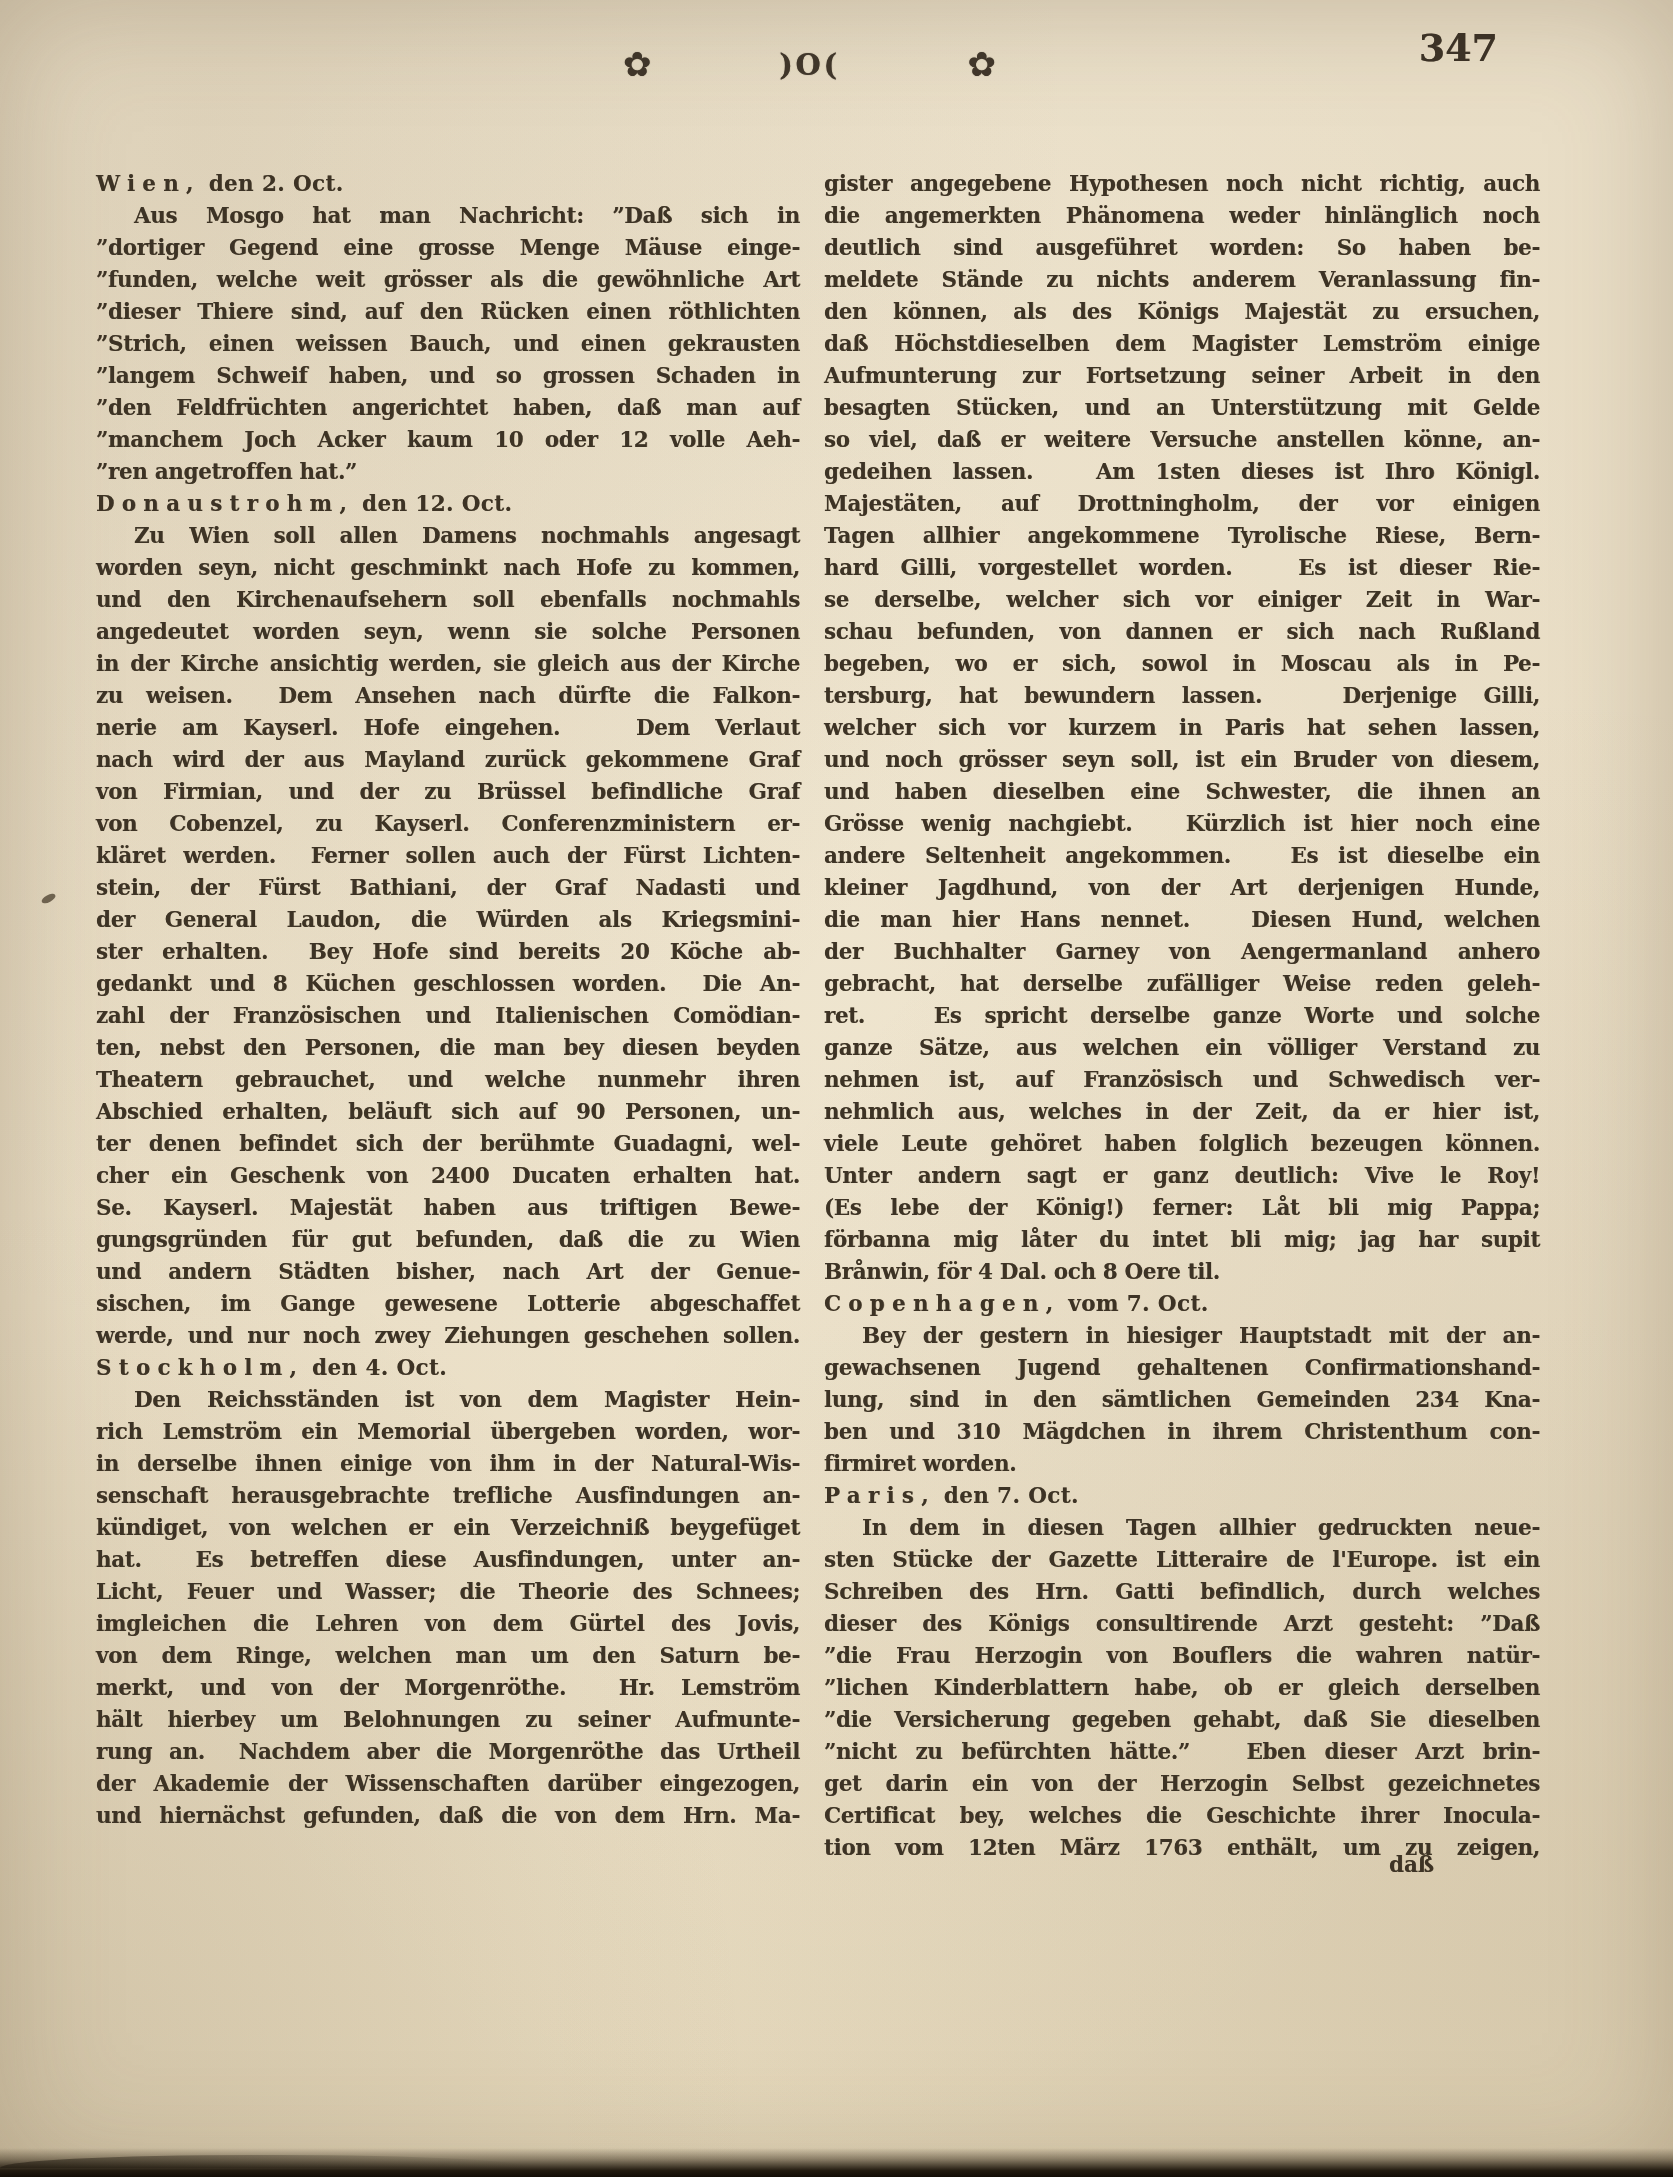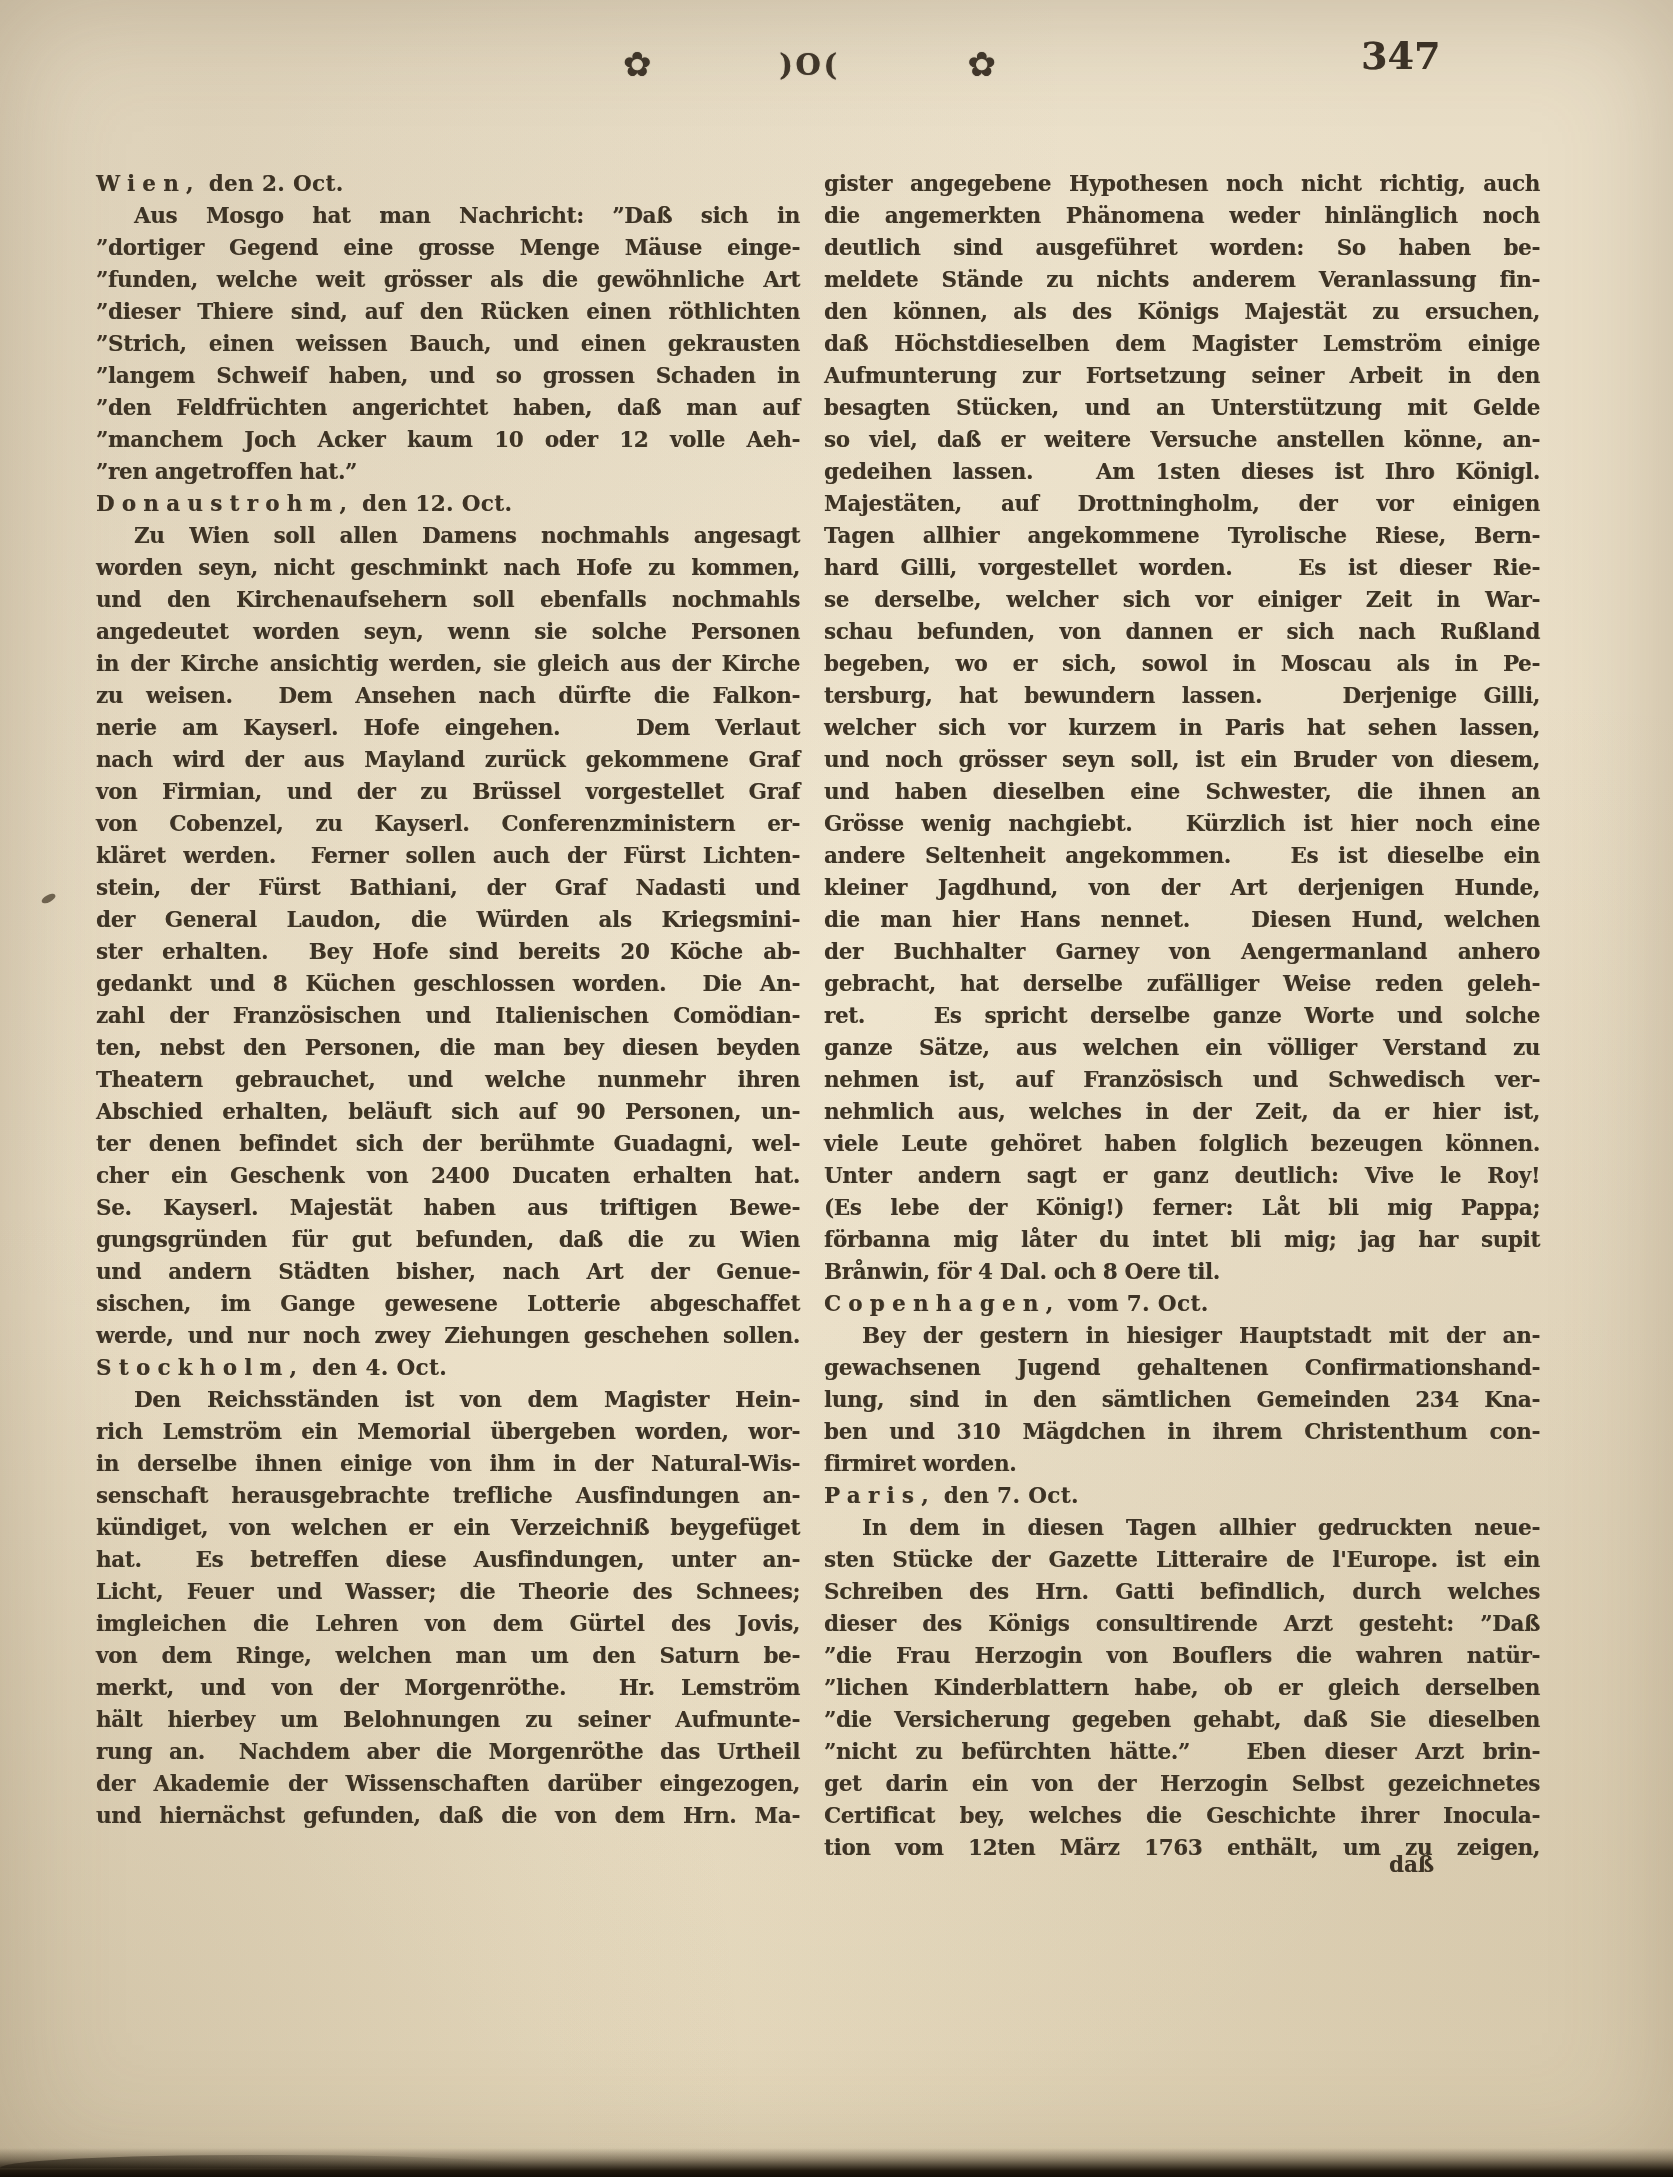"347" .page-number { text-align: left -> right; top: 33px -> 25px }
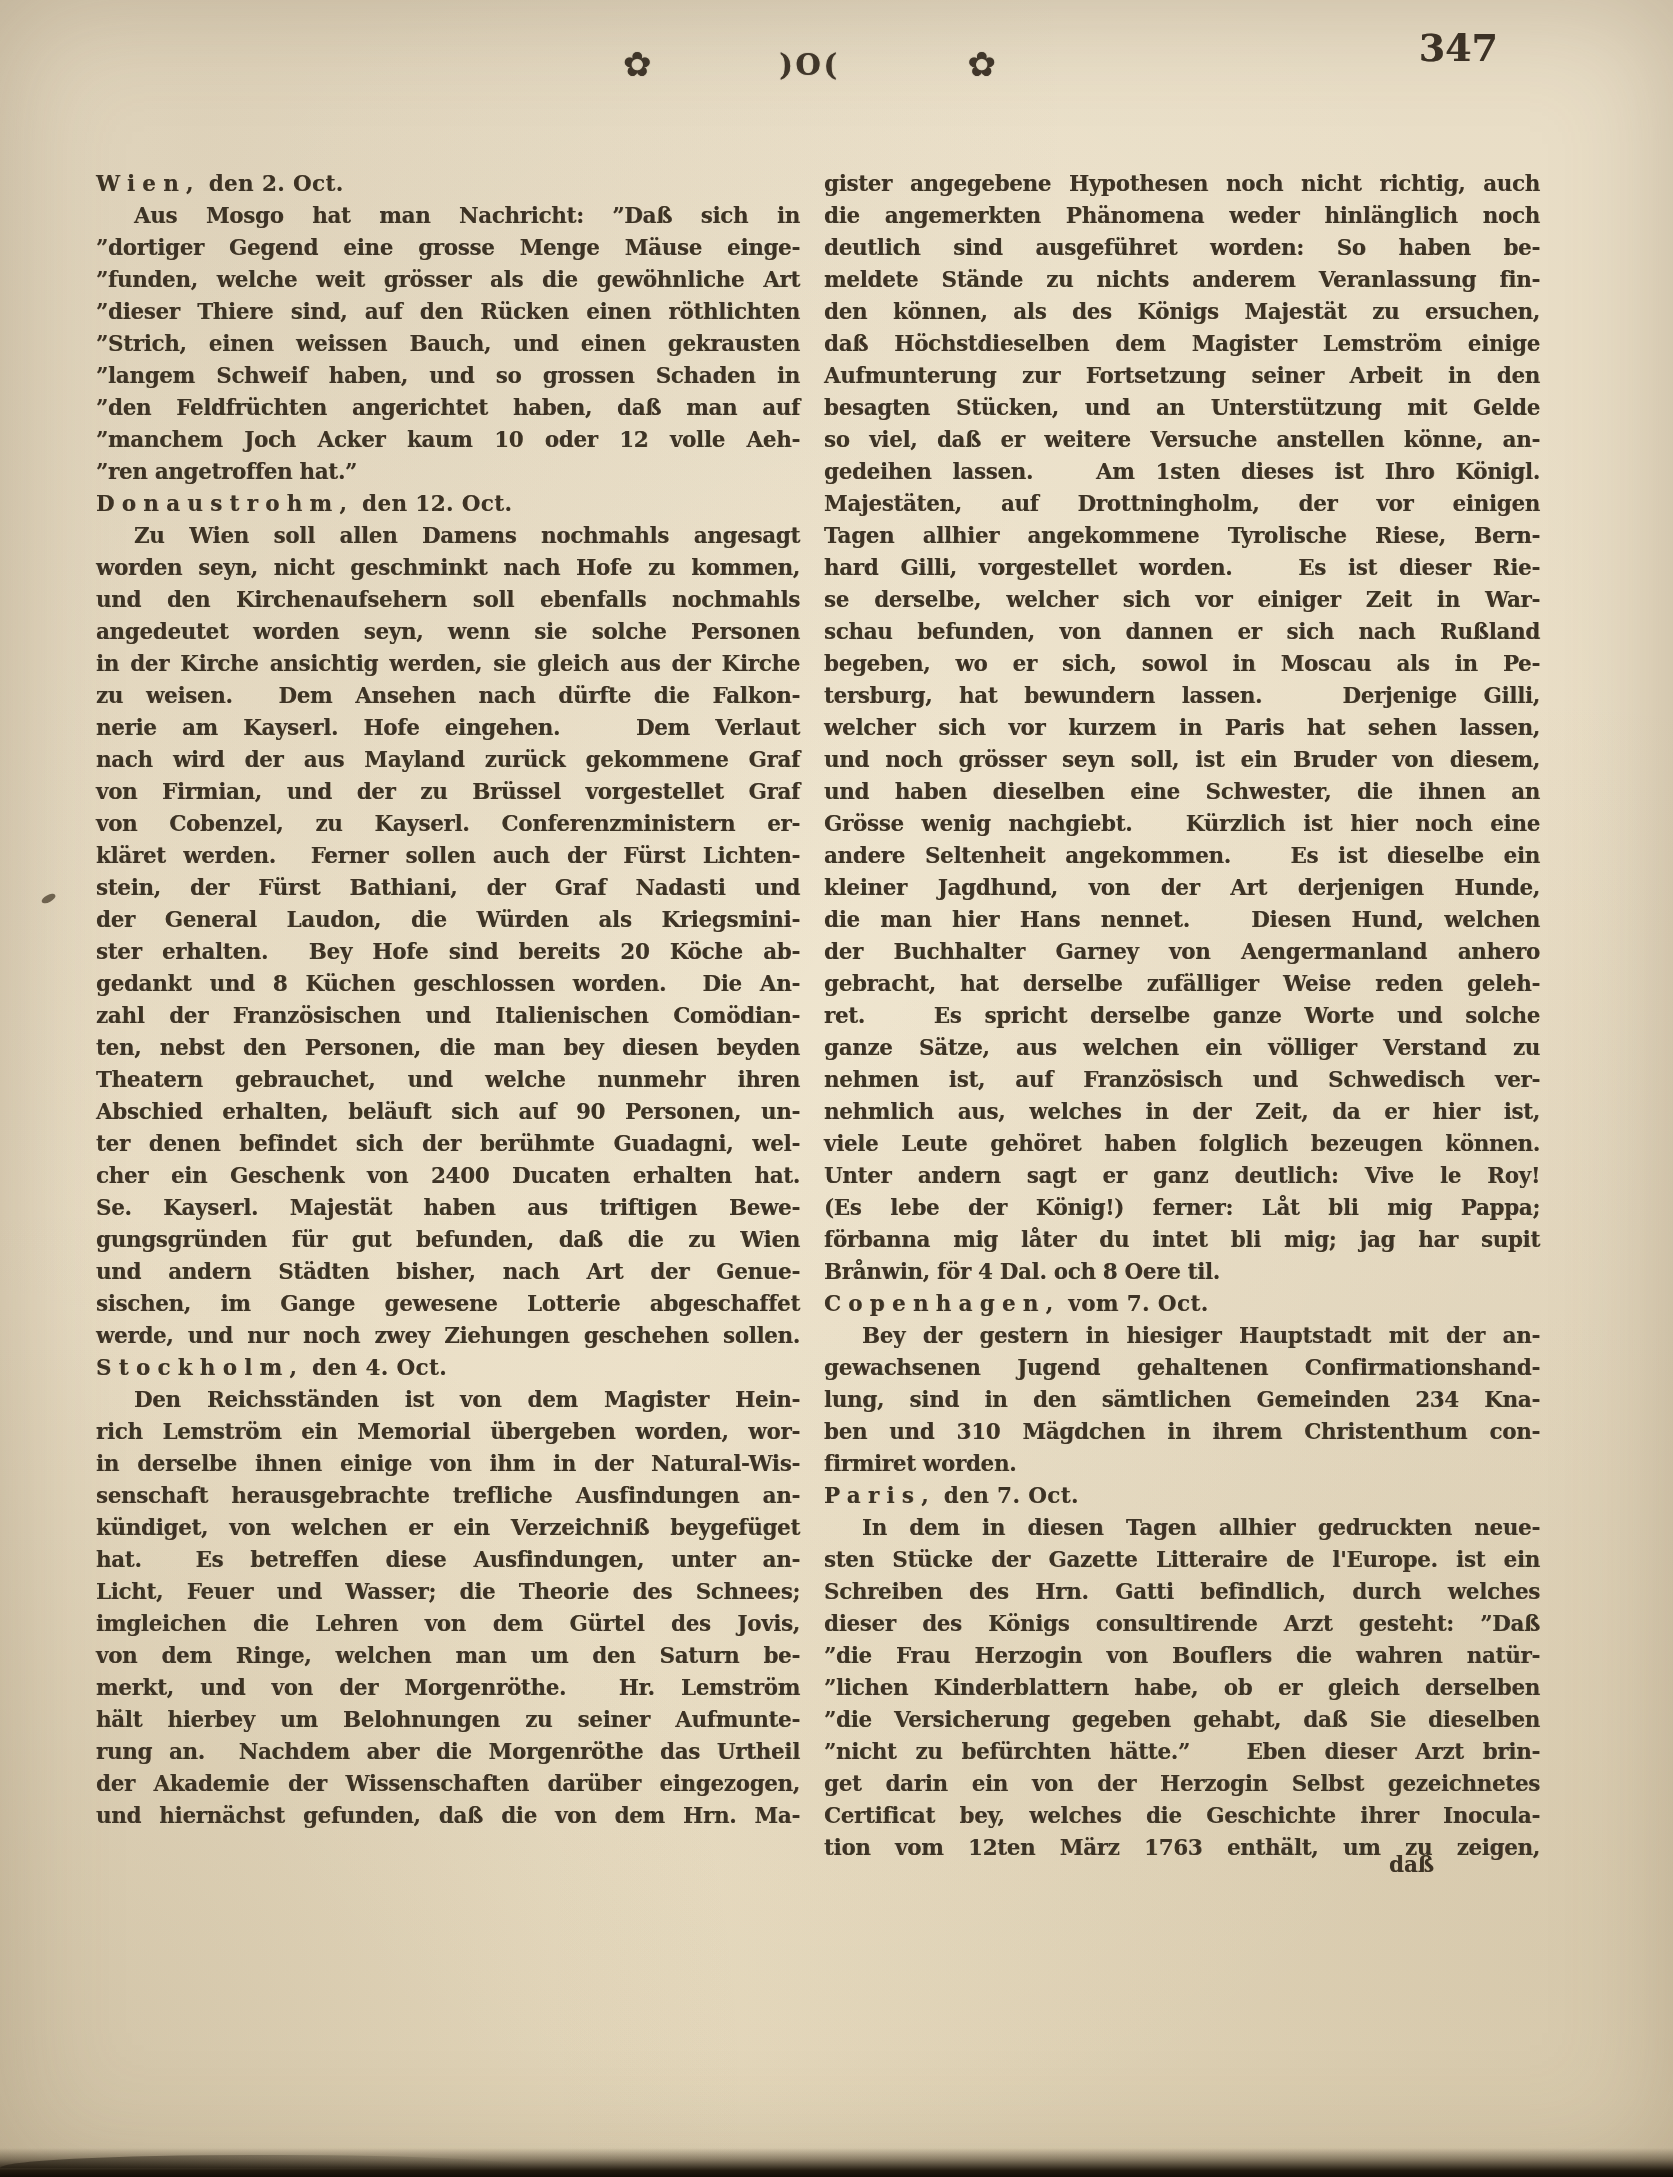"von Firmian, und der zu" div.line { text: vorgestellet -> befindliche }
